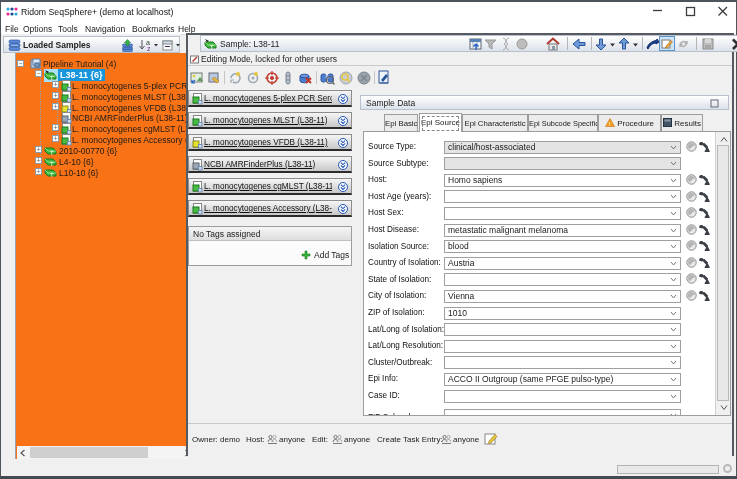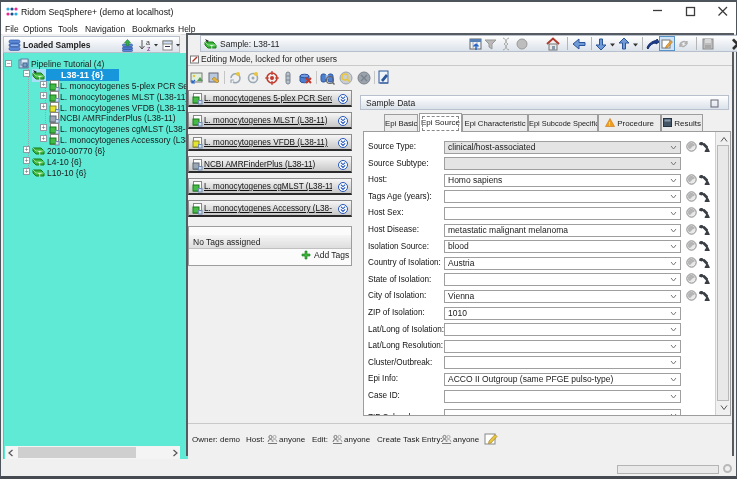"Pipeline Tutorial (4)" #lp-tree { background: #5eead4 -> #f97316; left: 1px -> 13px }
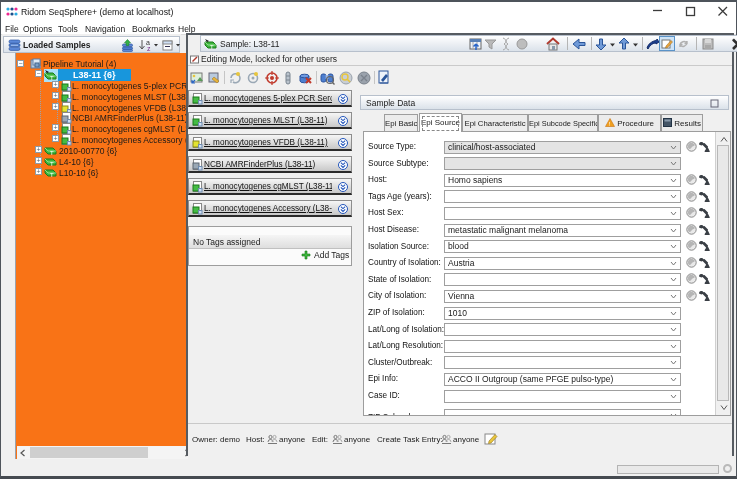"L38-11 {6}" div.abs { padding: 0 15px -> 0 2px }
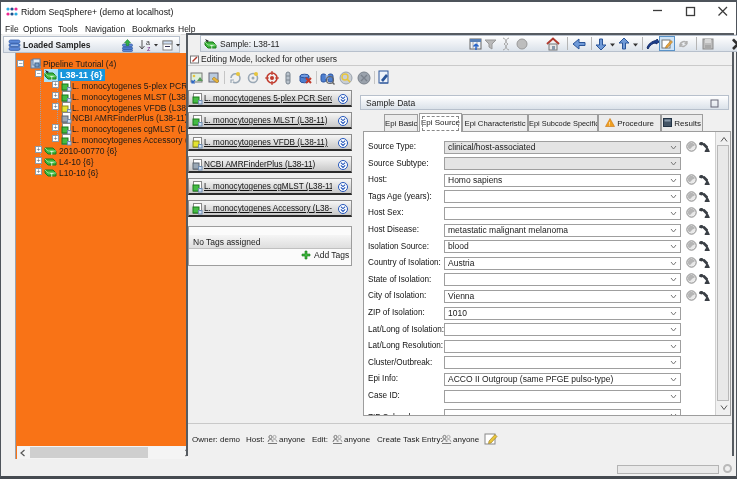"Tags Age (years):" div.frow-label { text: Tags -> Host }
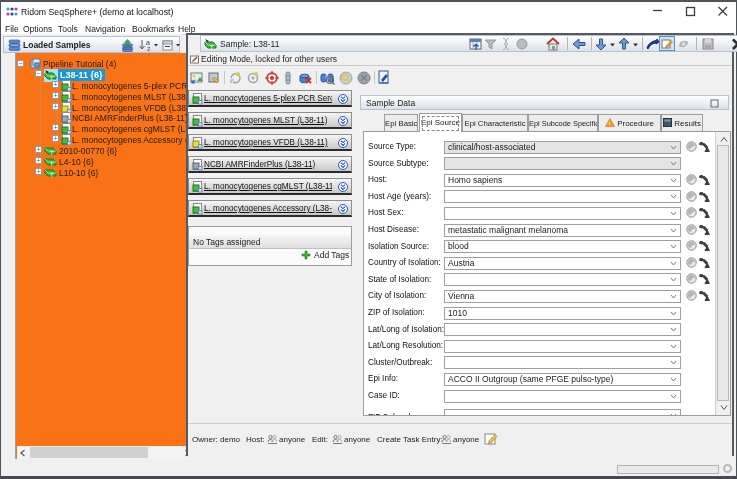"No Tags assigned" div.abs { top: 8px -> 0 }
